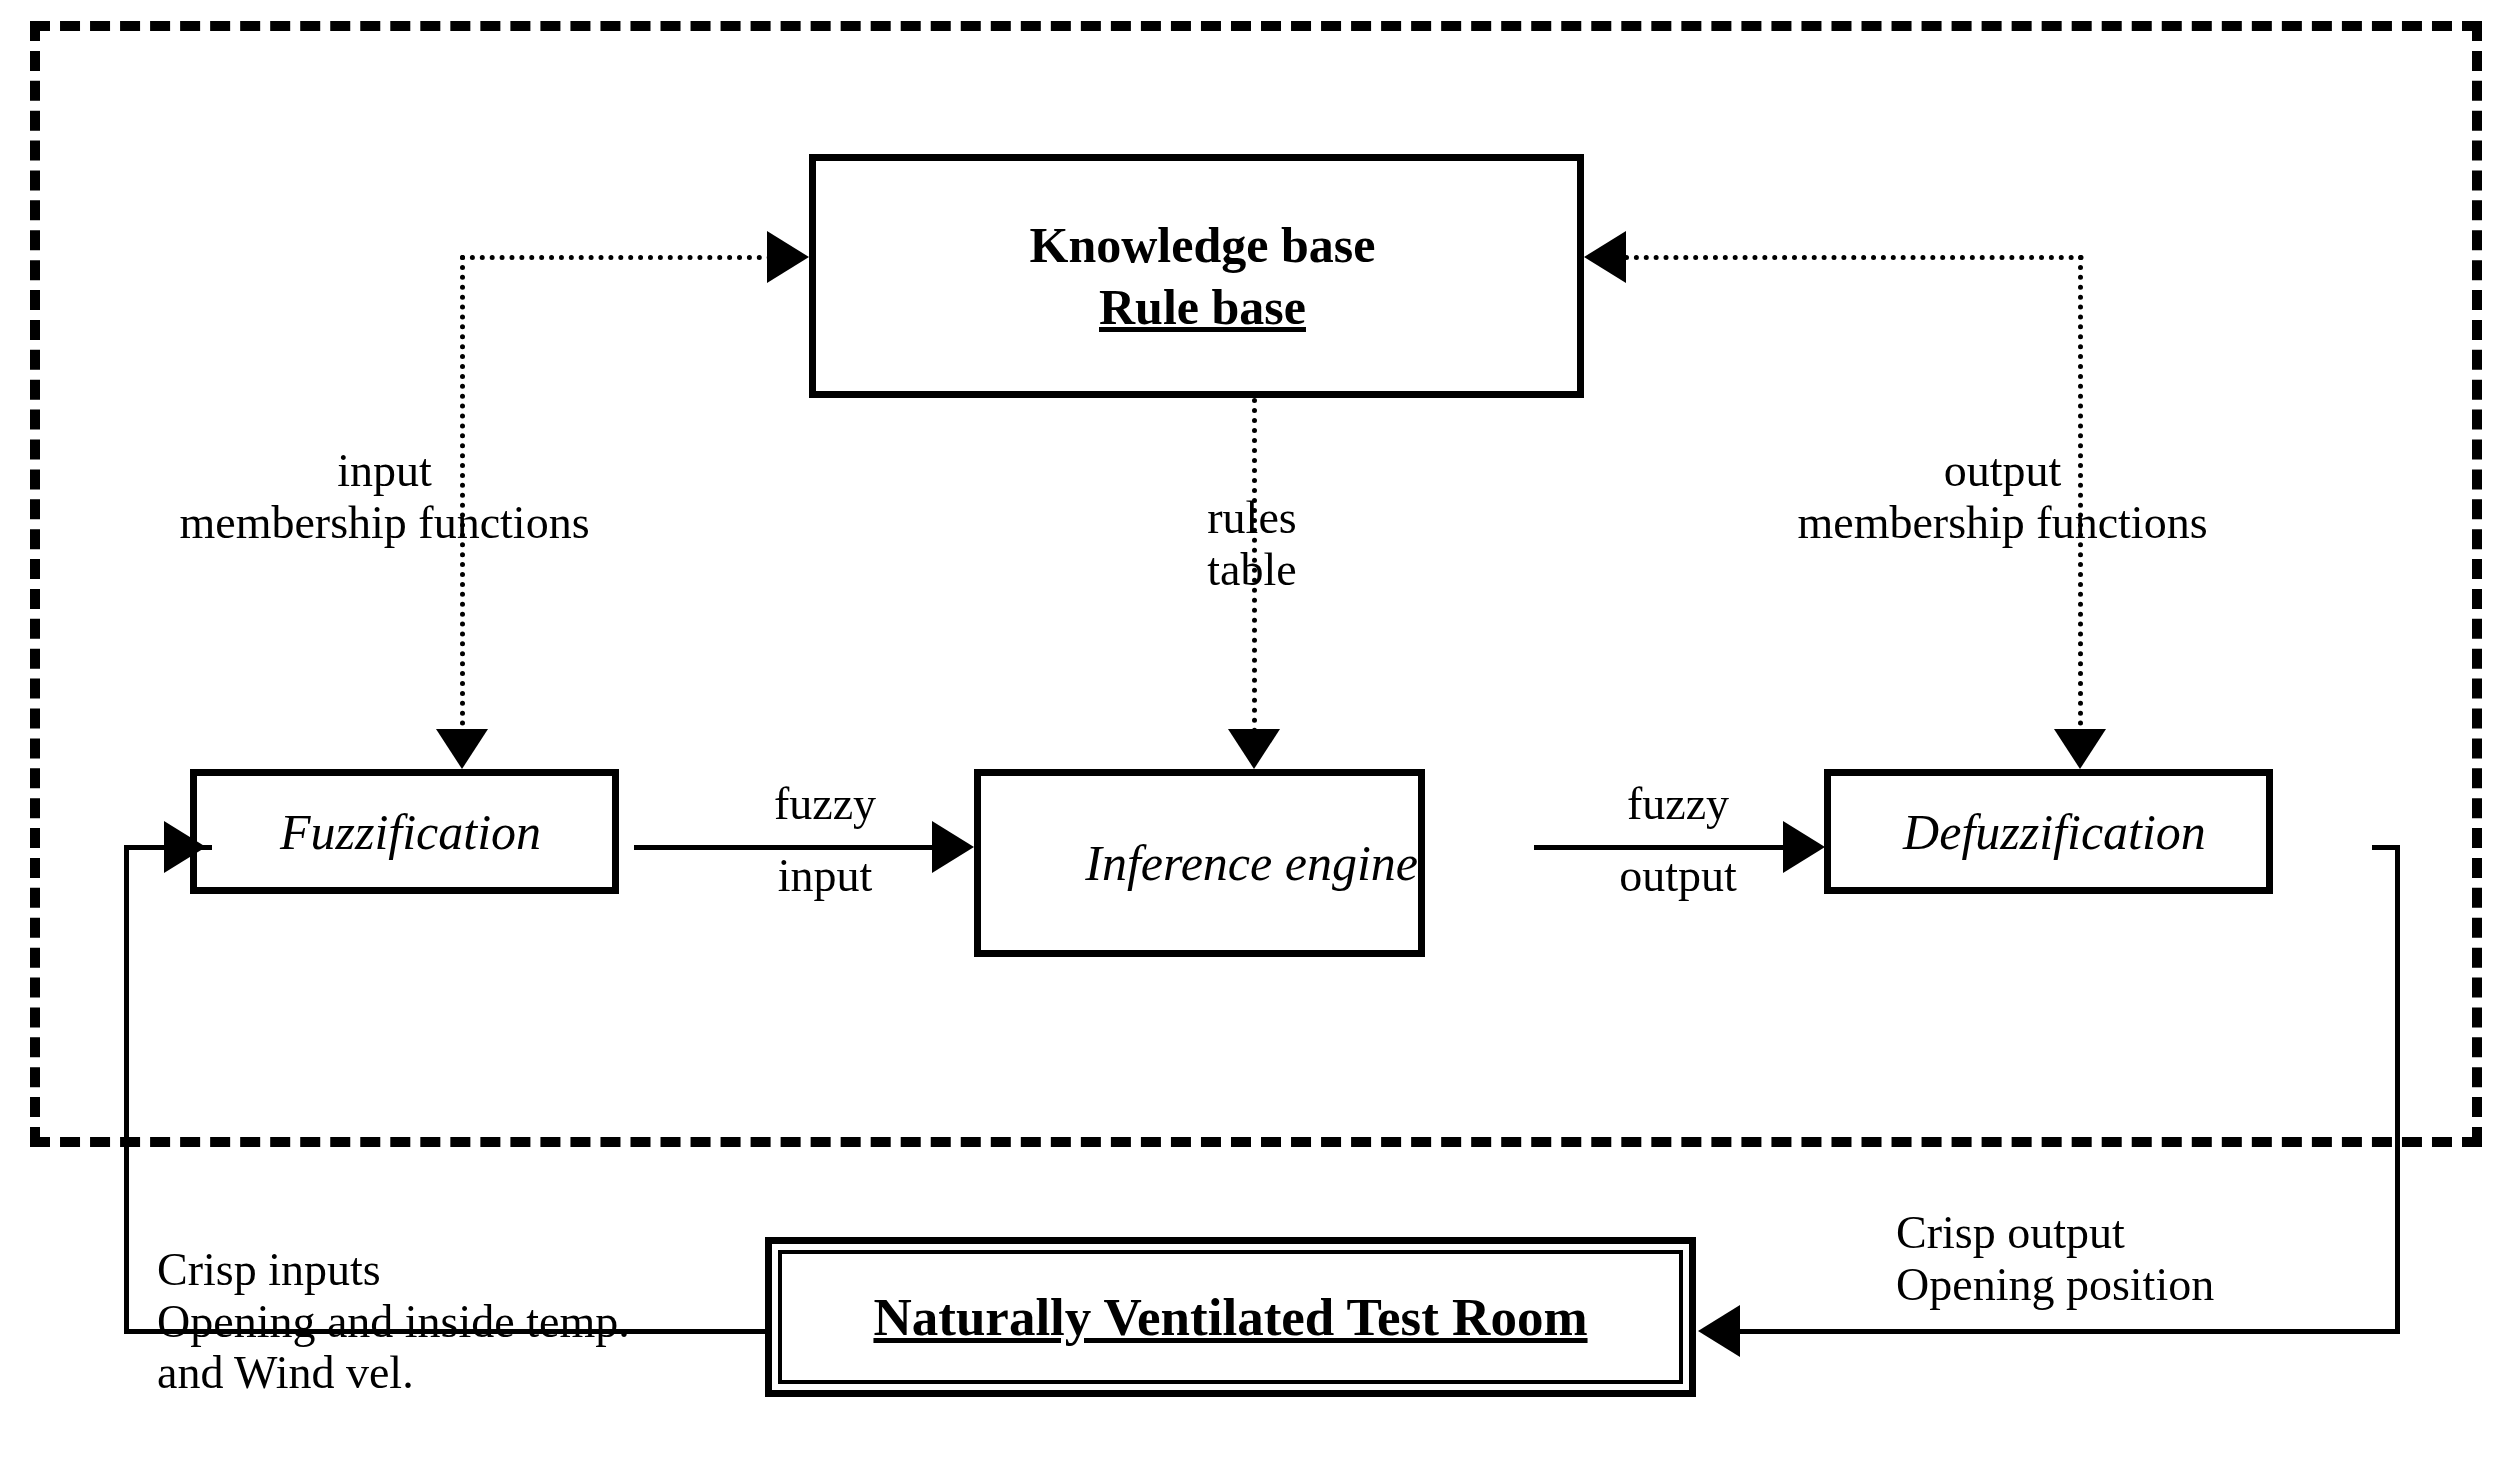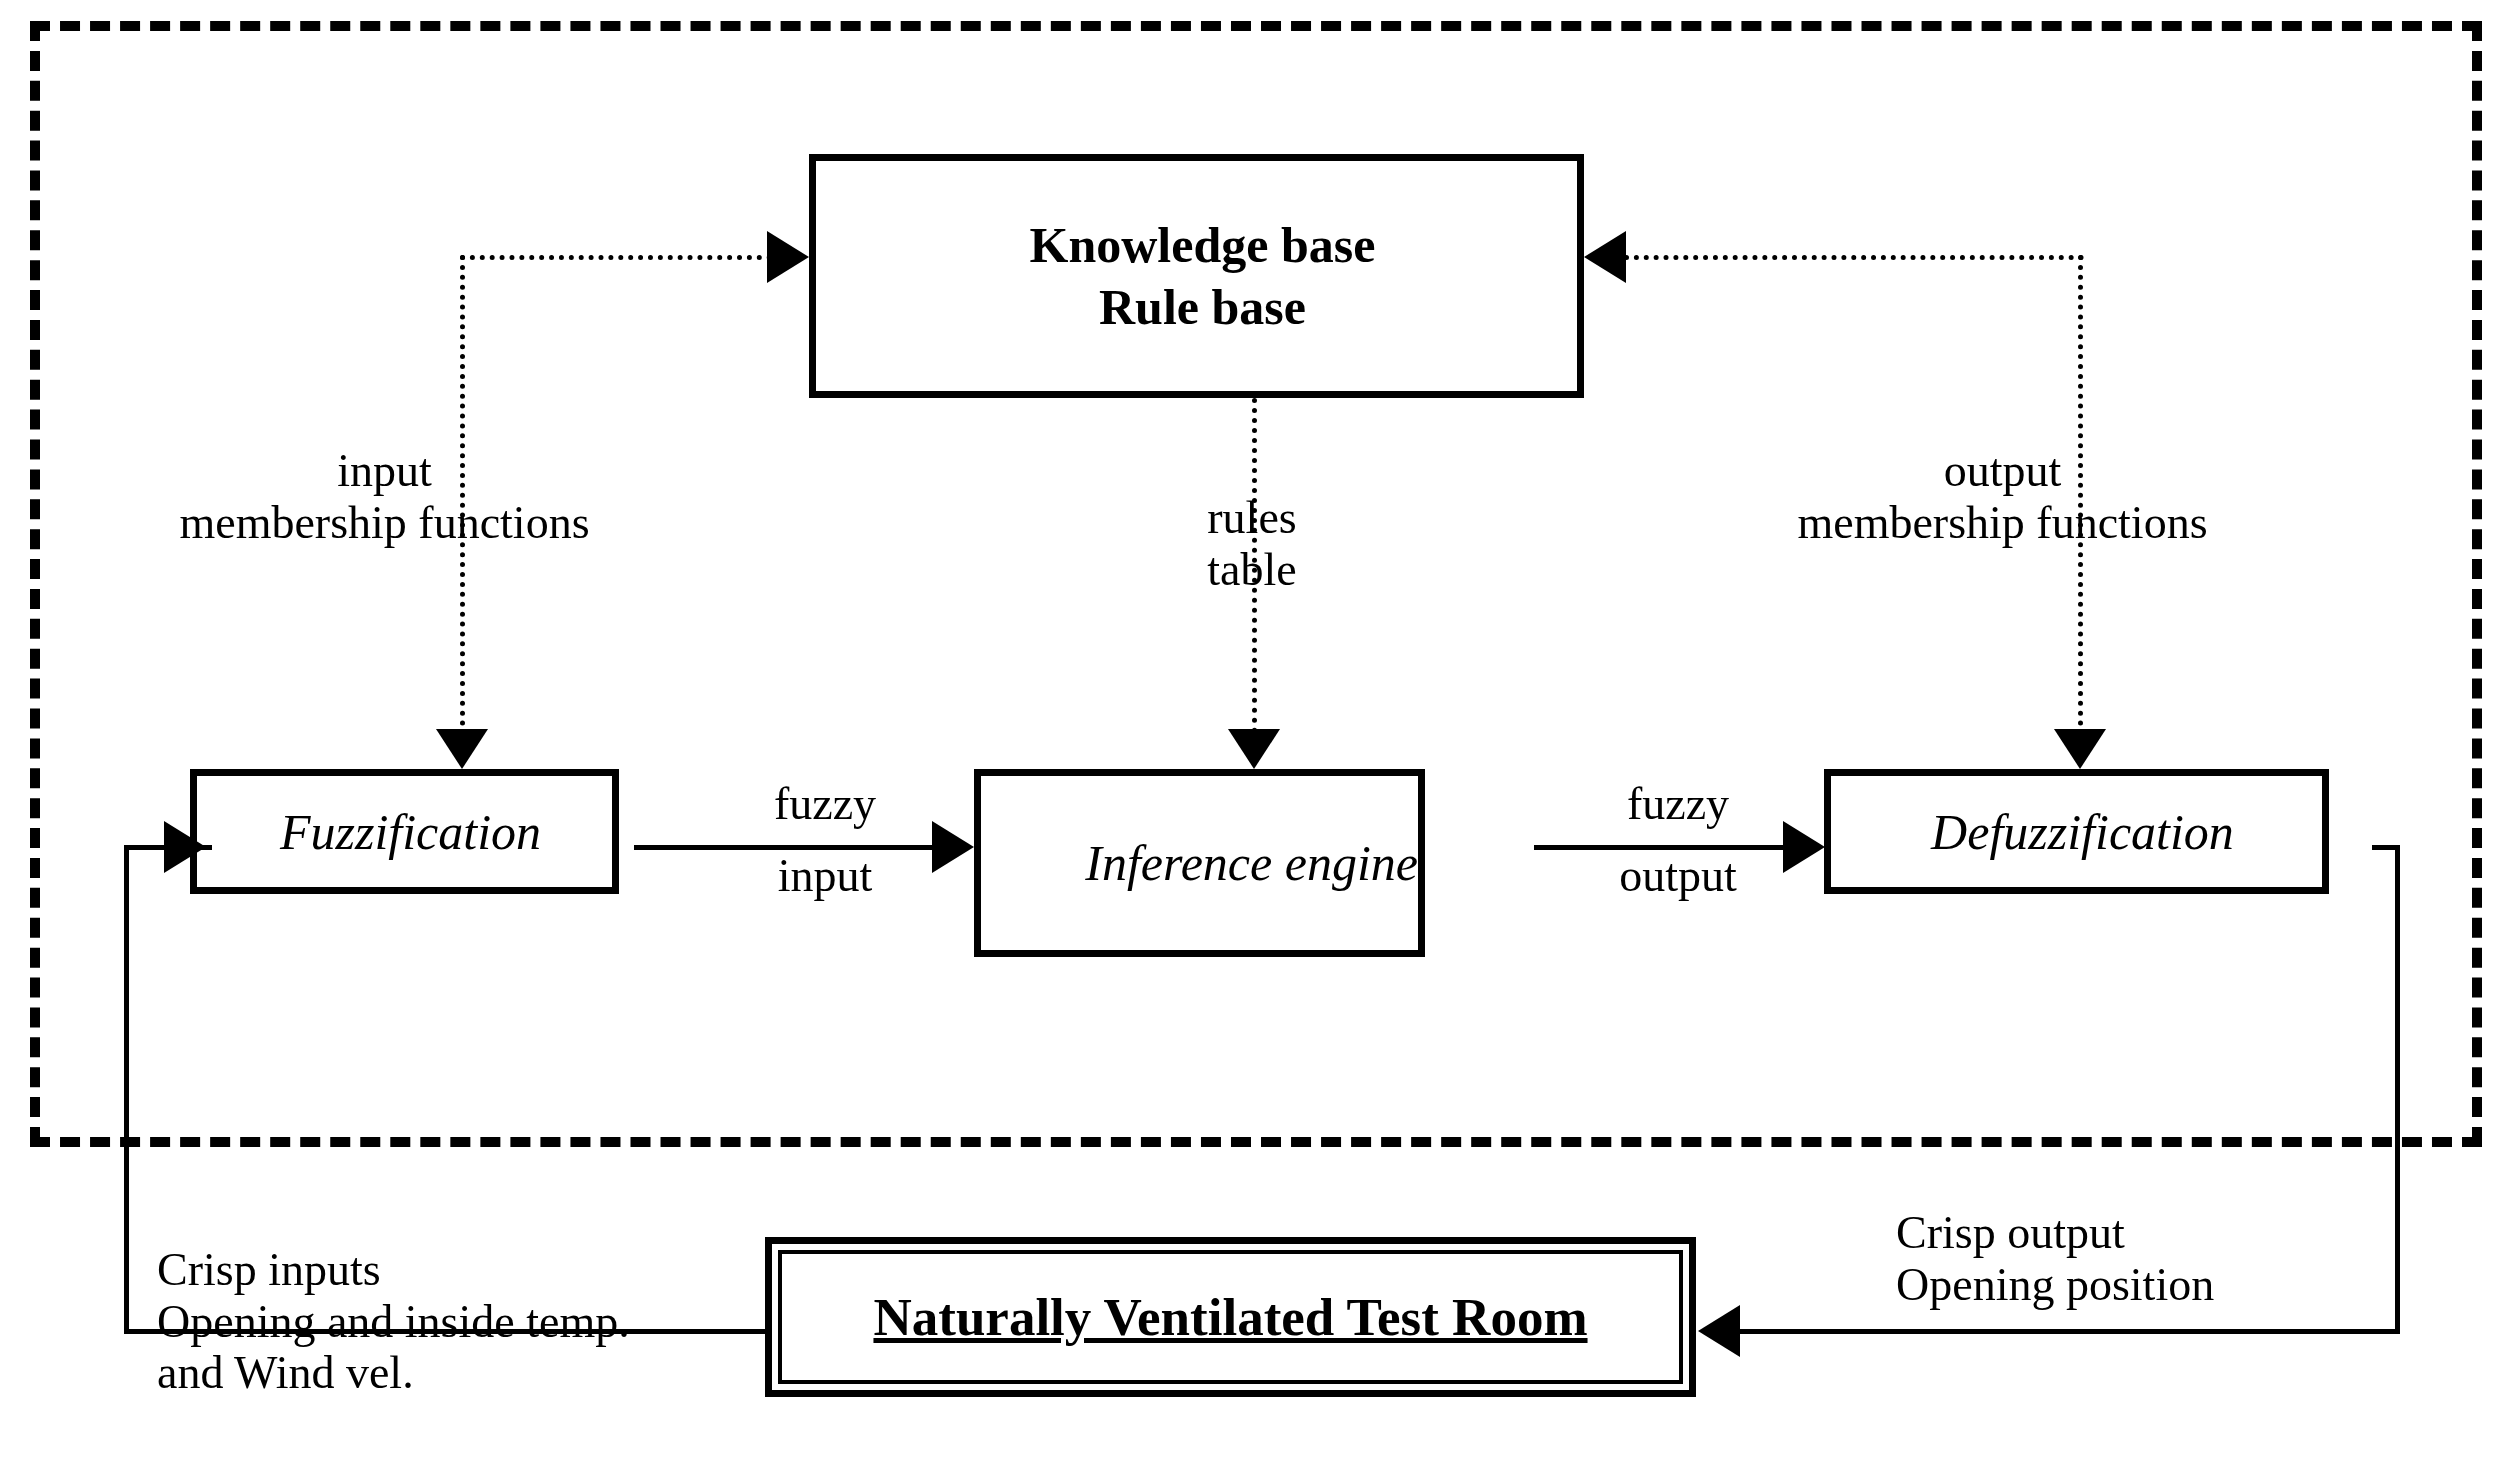"Rule base" #knowledge-base-box .kb-line2 { text-decoration: none -> underline }
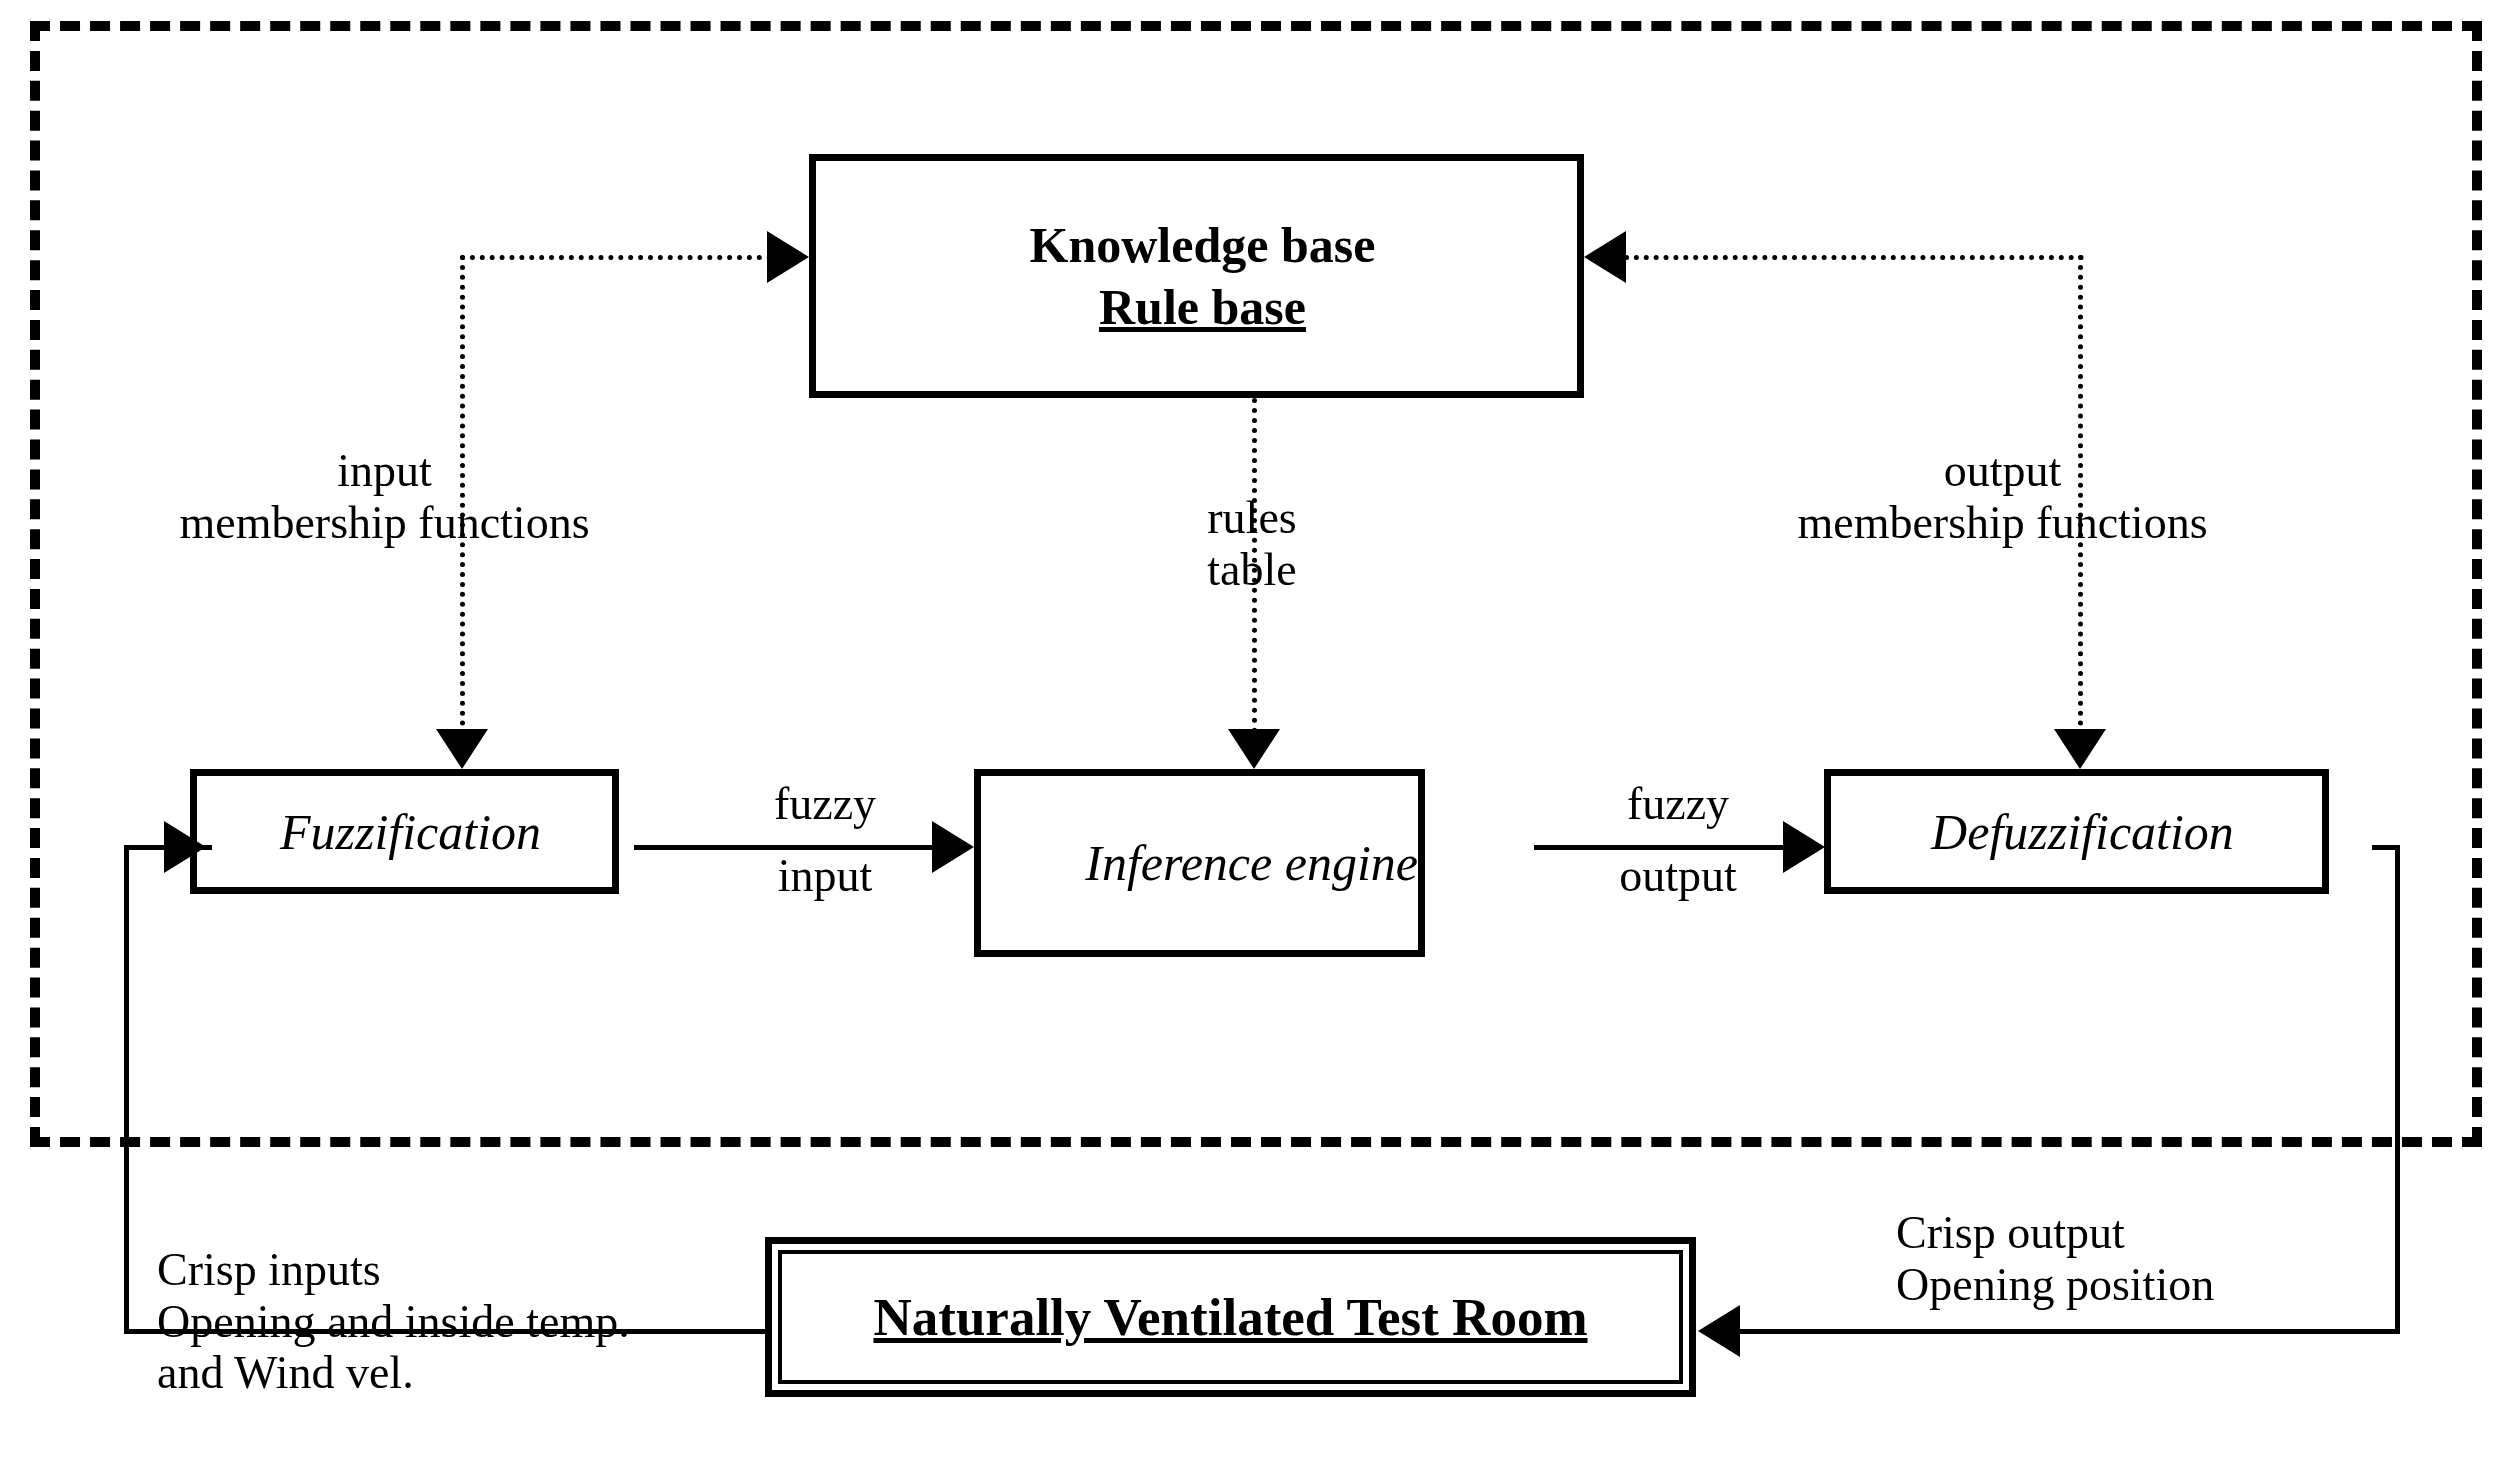"Defuzzification" #defuzzification-box { width: 505px -> 449px }
